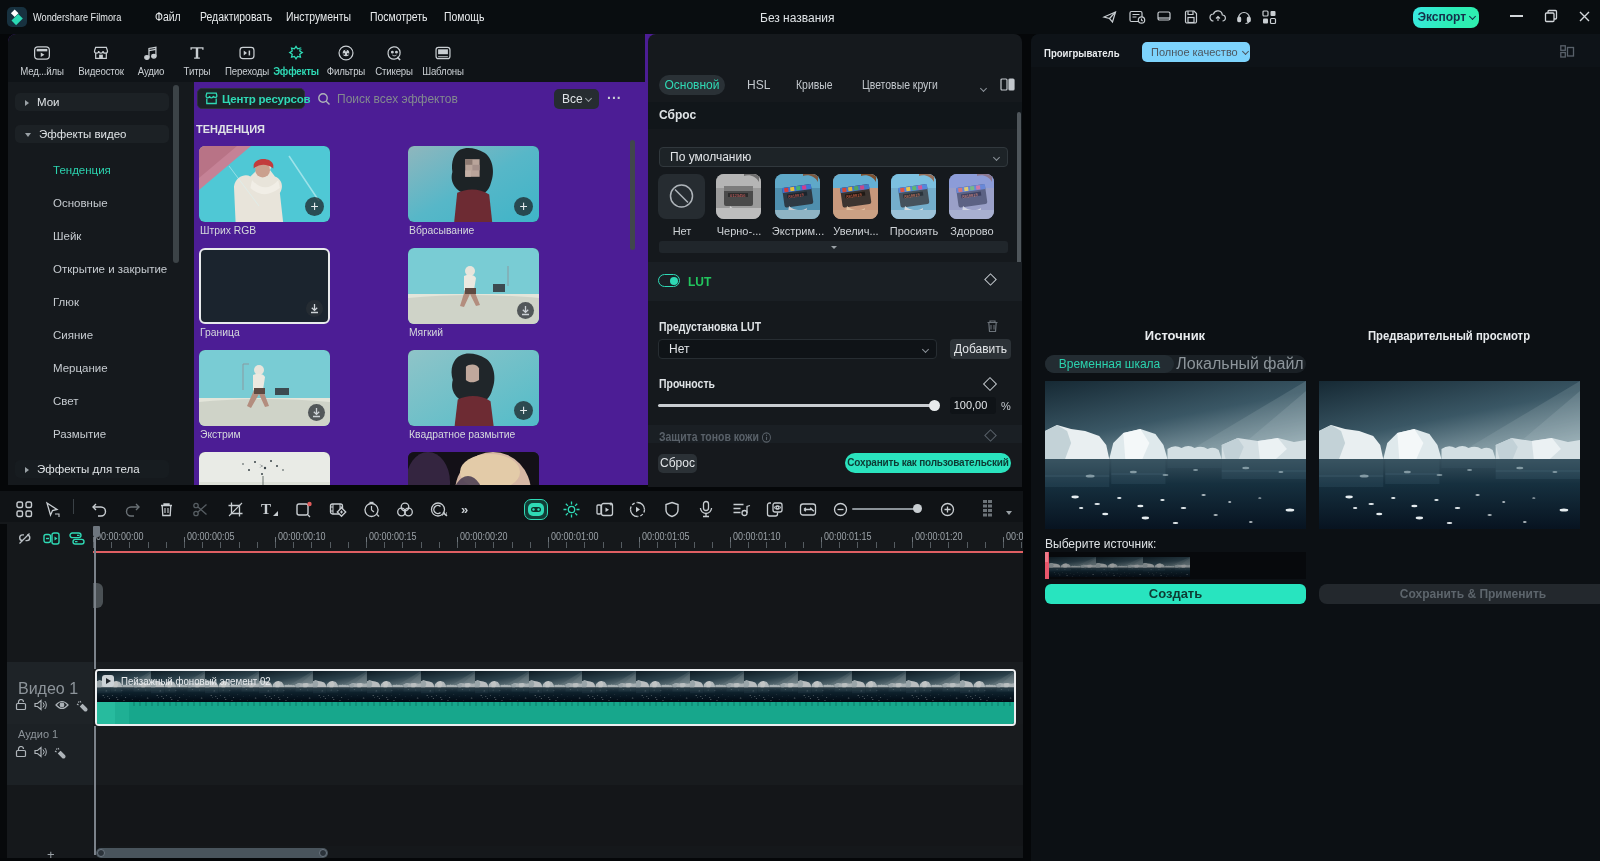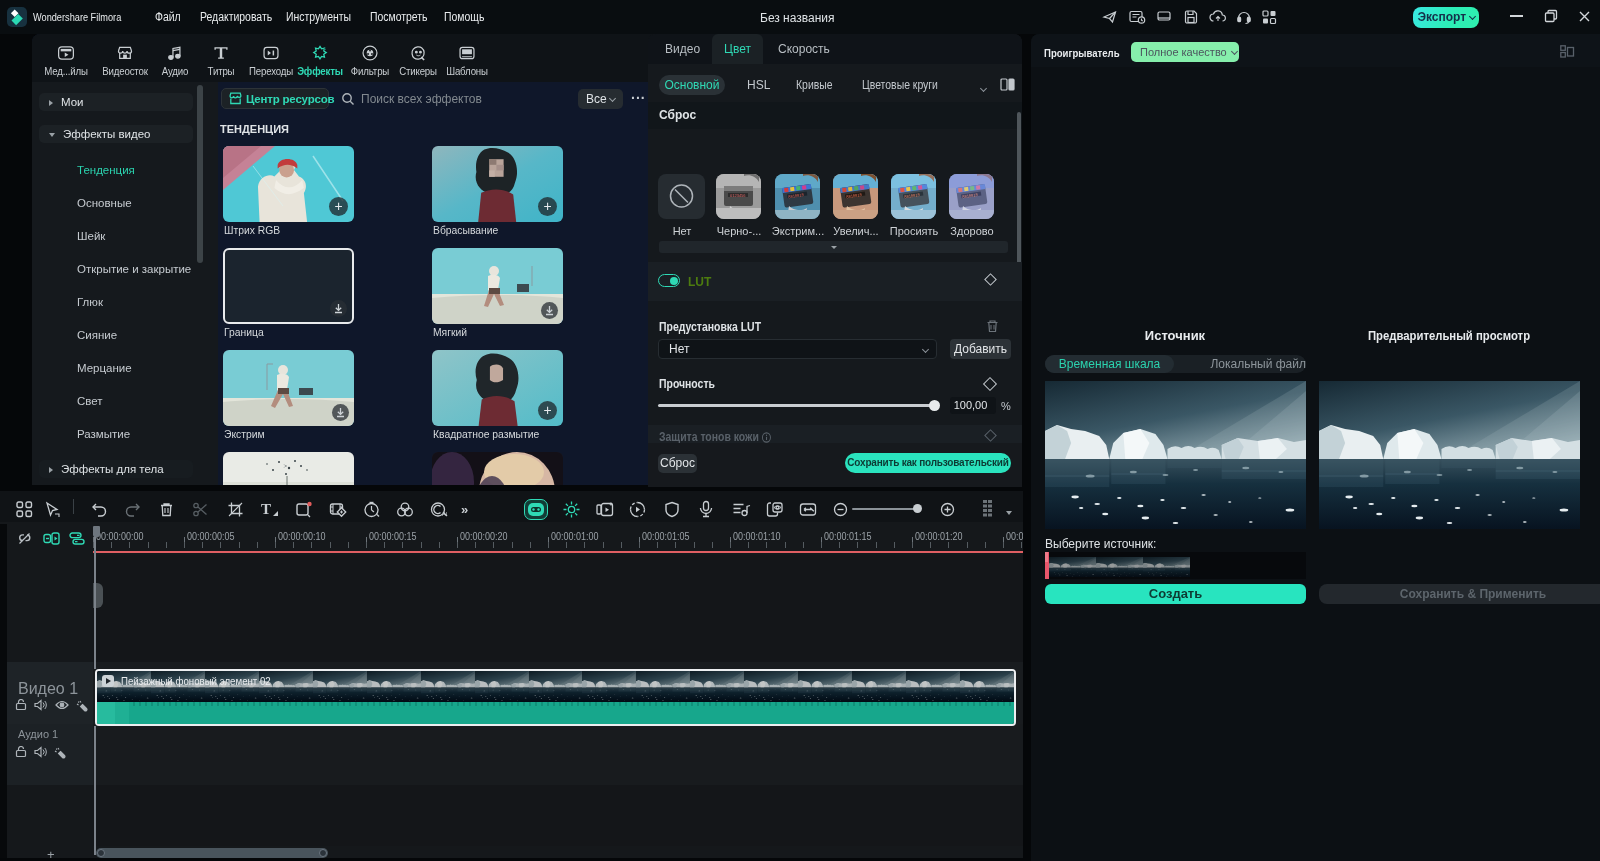"Видео" div.mtabs { html: <div> <div>Видео</div> <div>Цвет</div> <div>Скорость</div> </div> -> none }
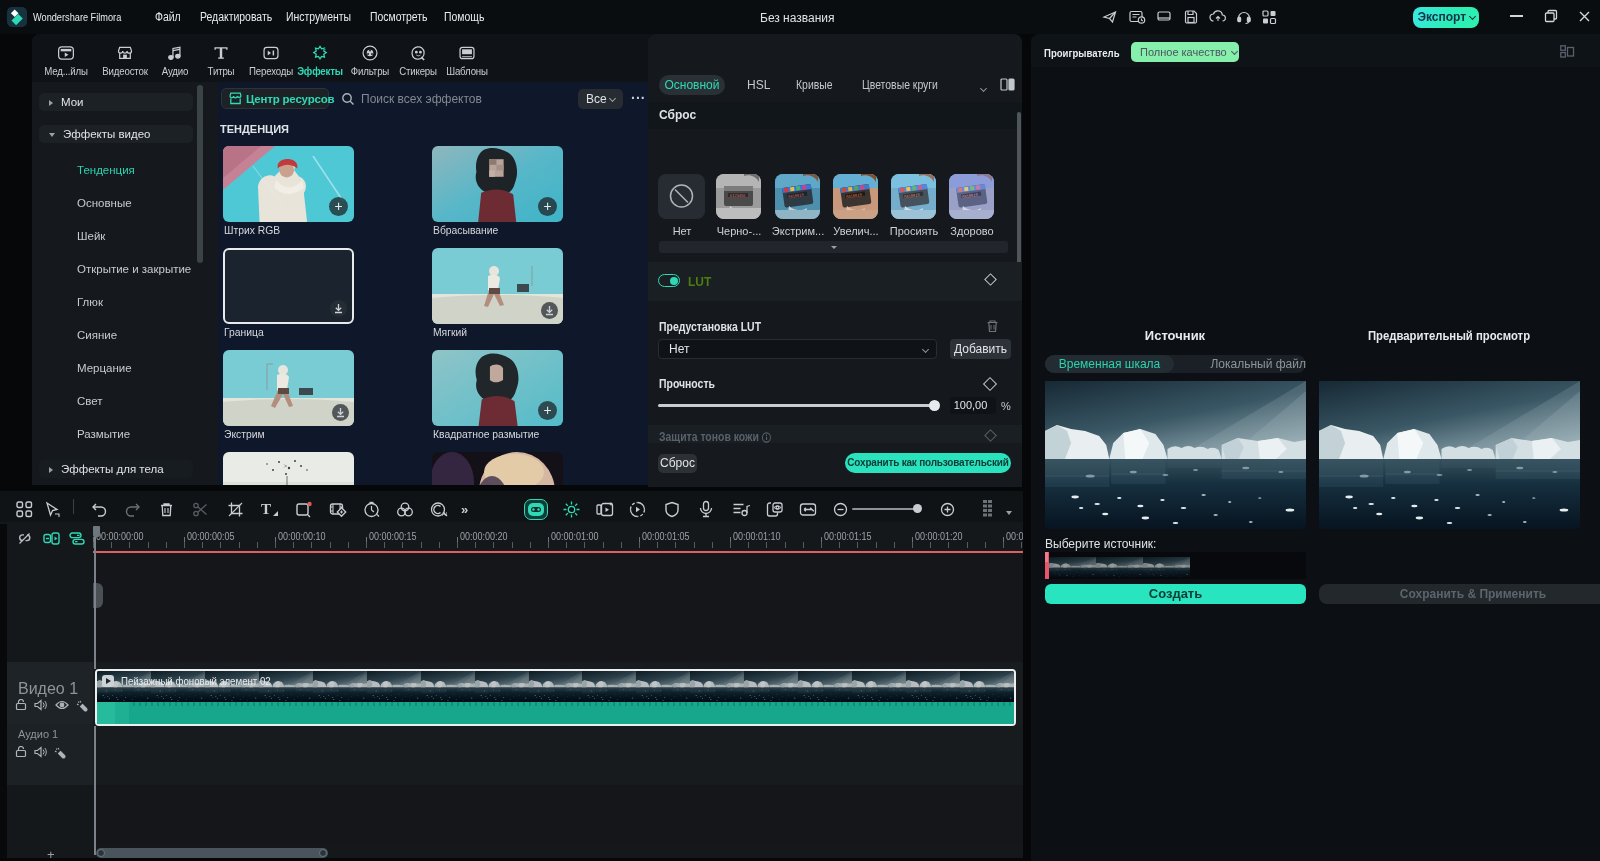"Полное качество" div.abs { background: #86efac -> #7dd3fc; left: 100px -> 111px }
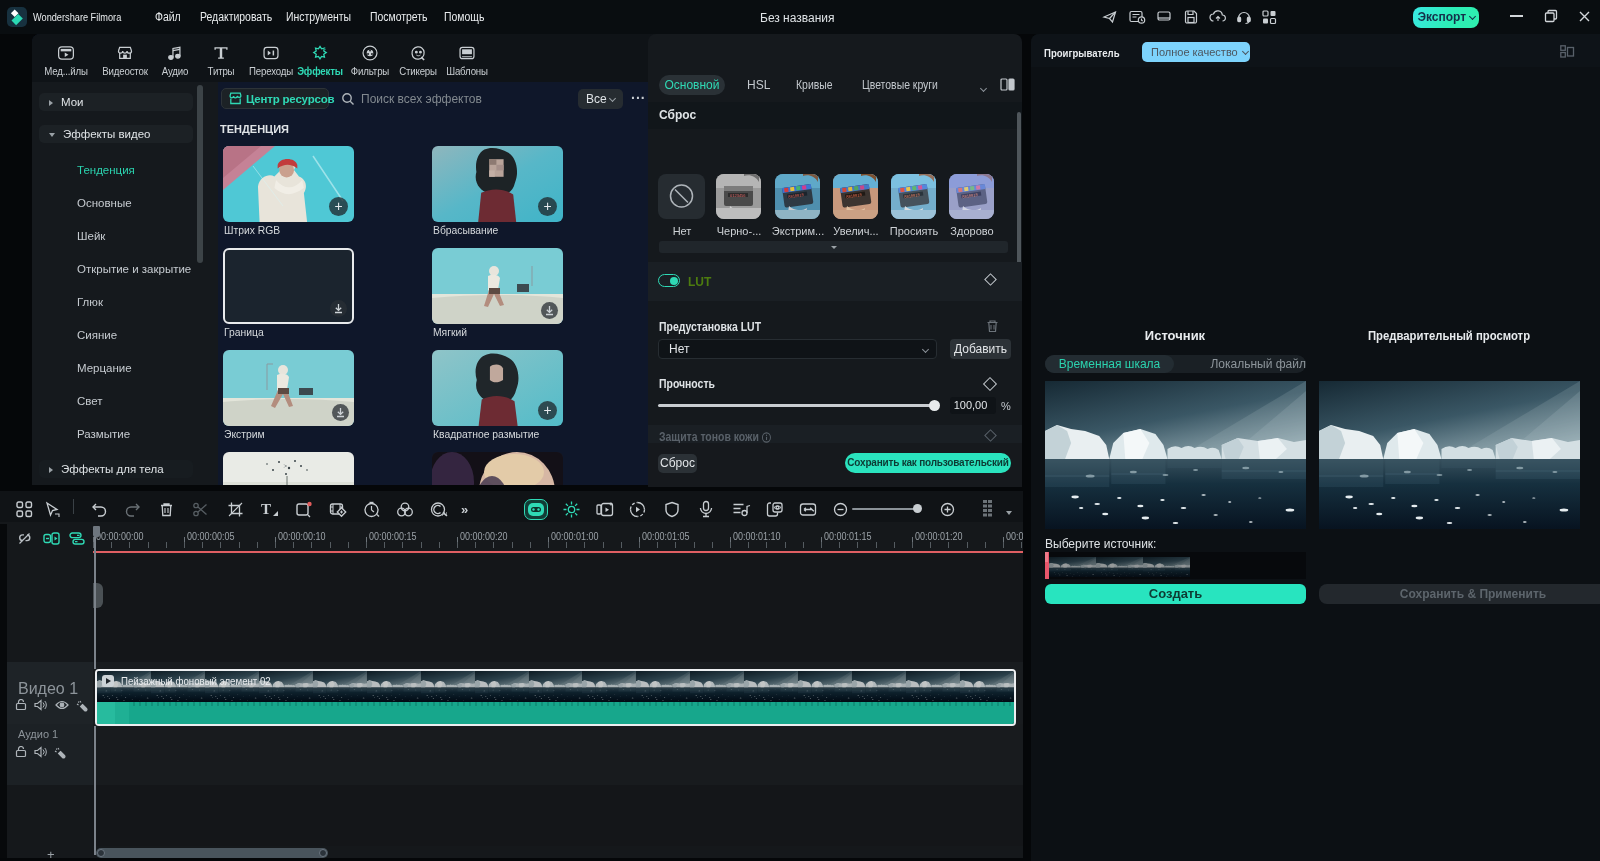"Мед...йлы" #leftpanel { background: #0f172a -> #4c1d95; margin-left: 24px -> none }
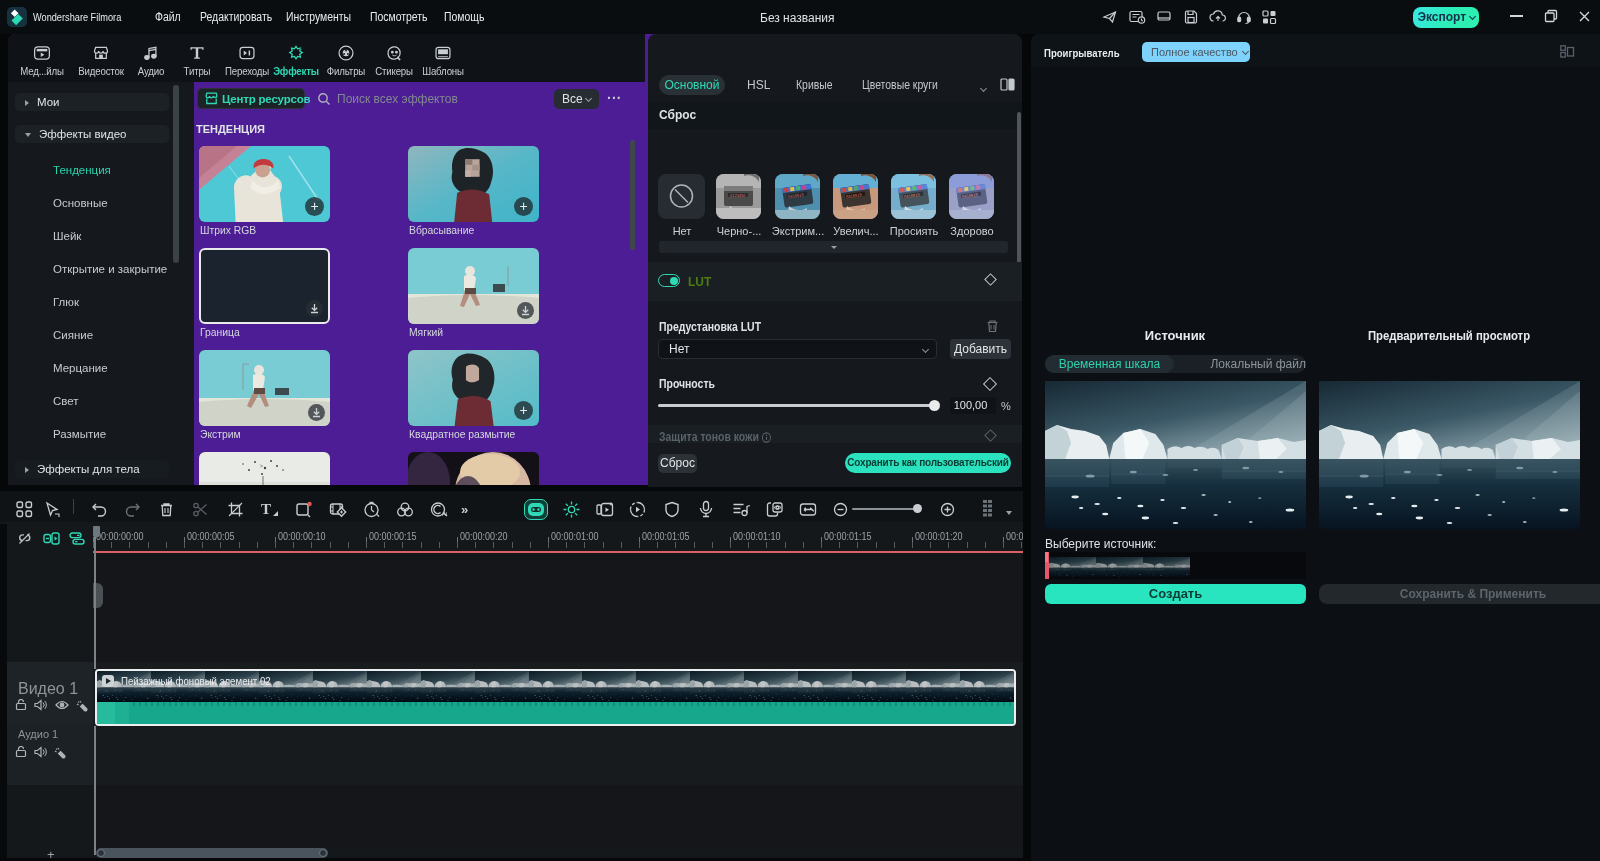"По умолчанию" div.ddl { html: none -> <div><span>По умолчанию</span><span><i></i></span></div> }
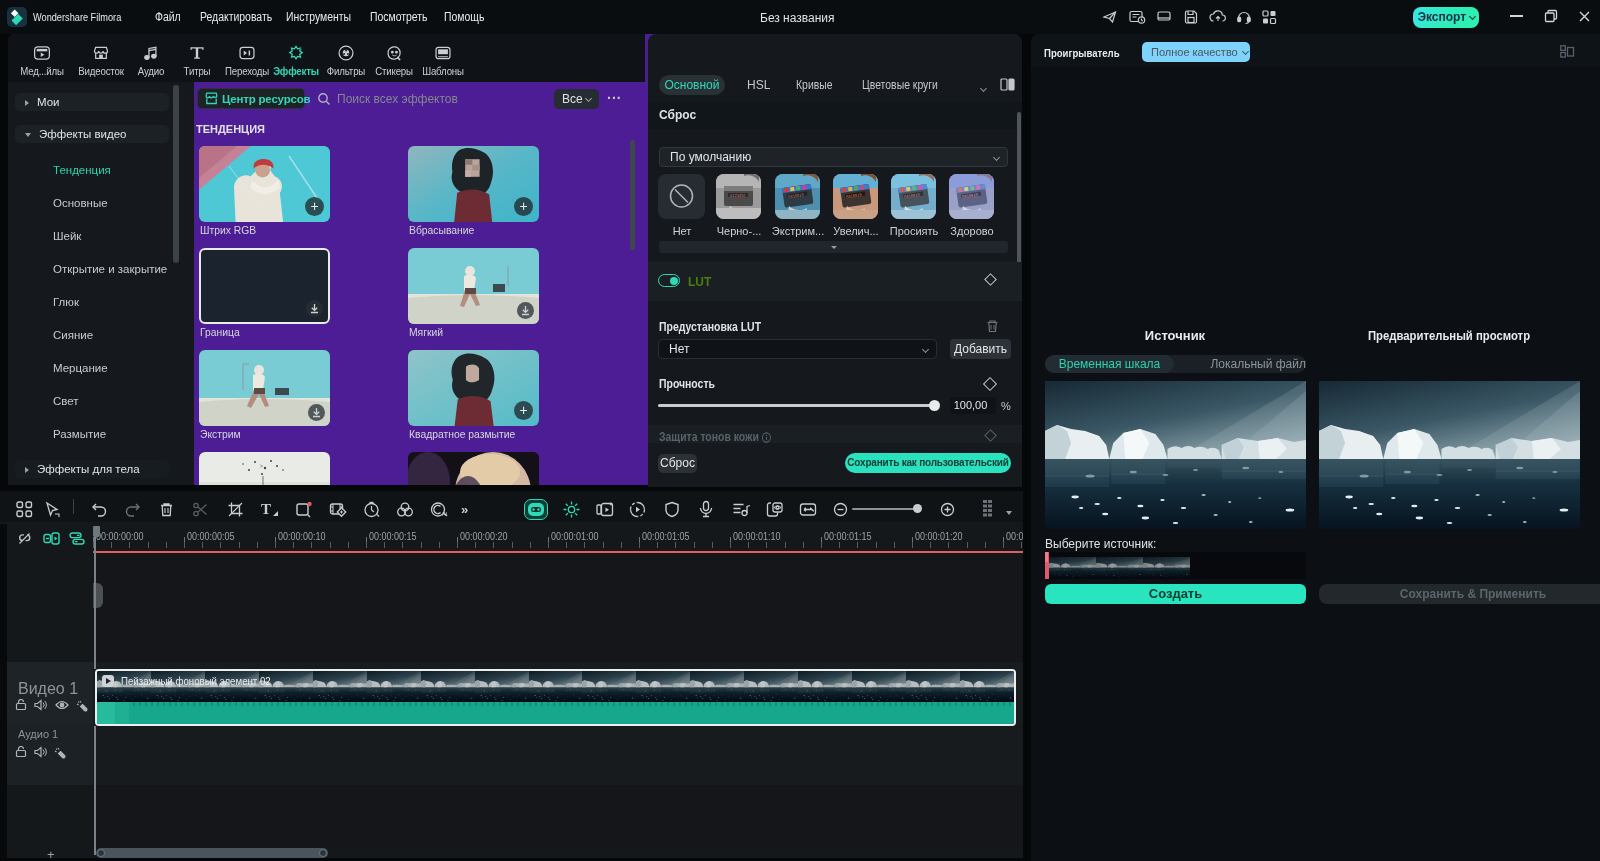"LUT" div.abs { color: #4d7c0f -> #22c55e }
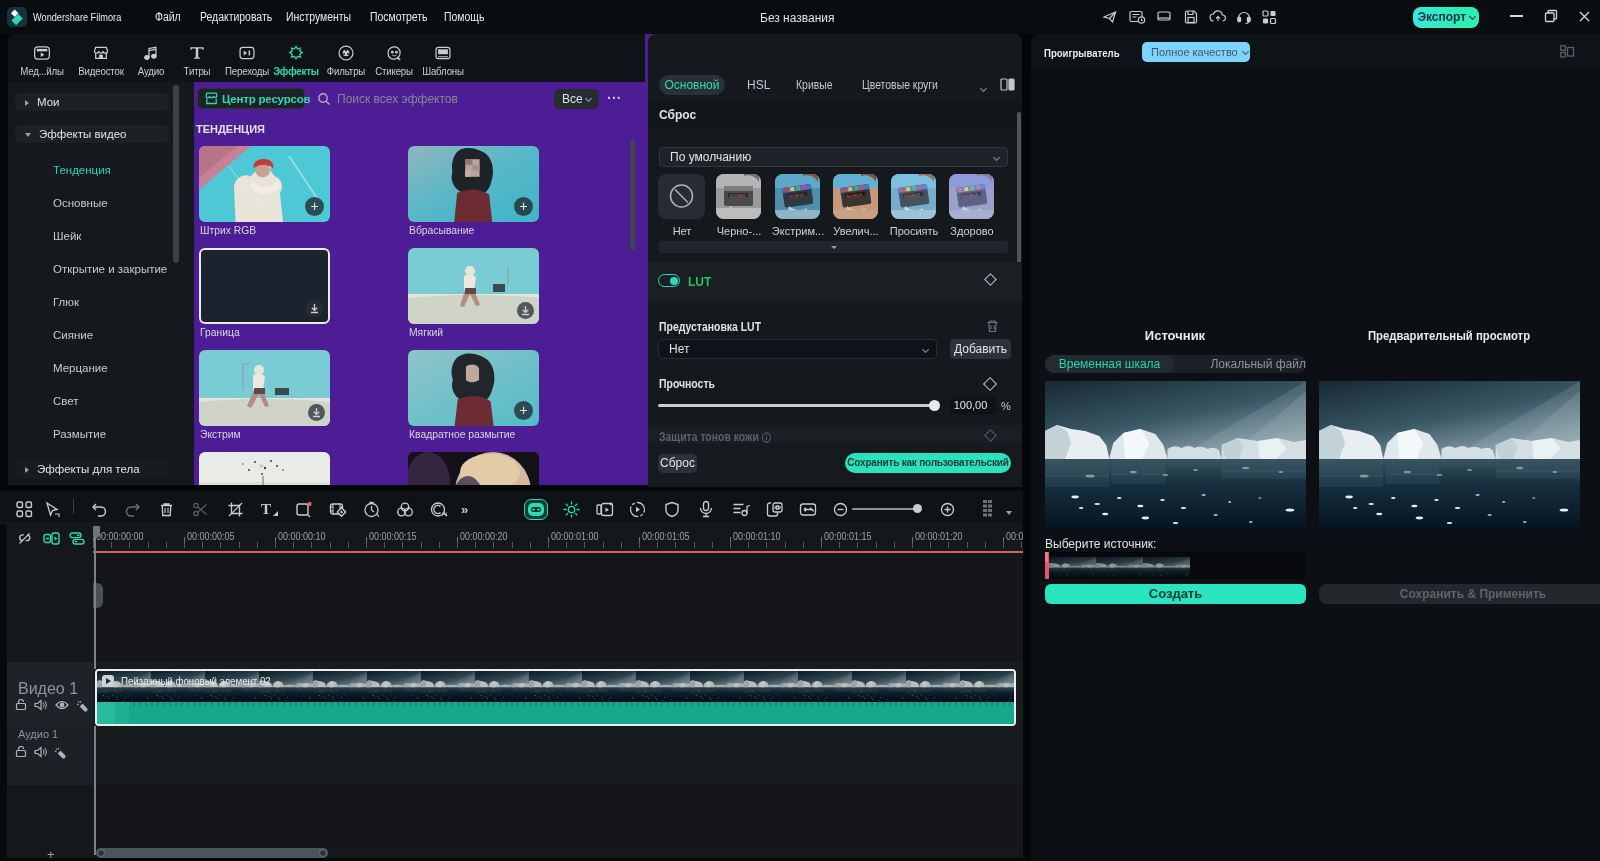"Локальный файл" div.abs { font-size: 12px -> 16px; text-align: right -> center }
